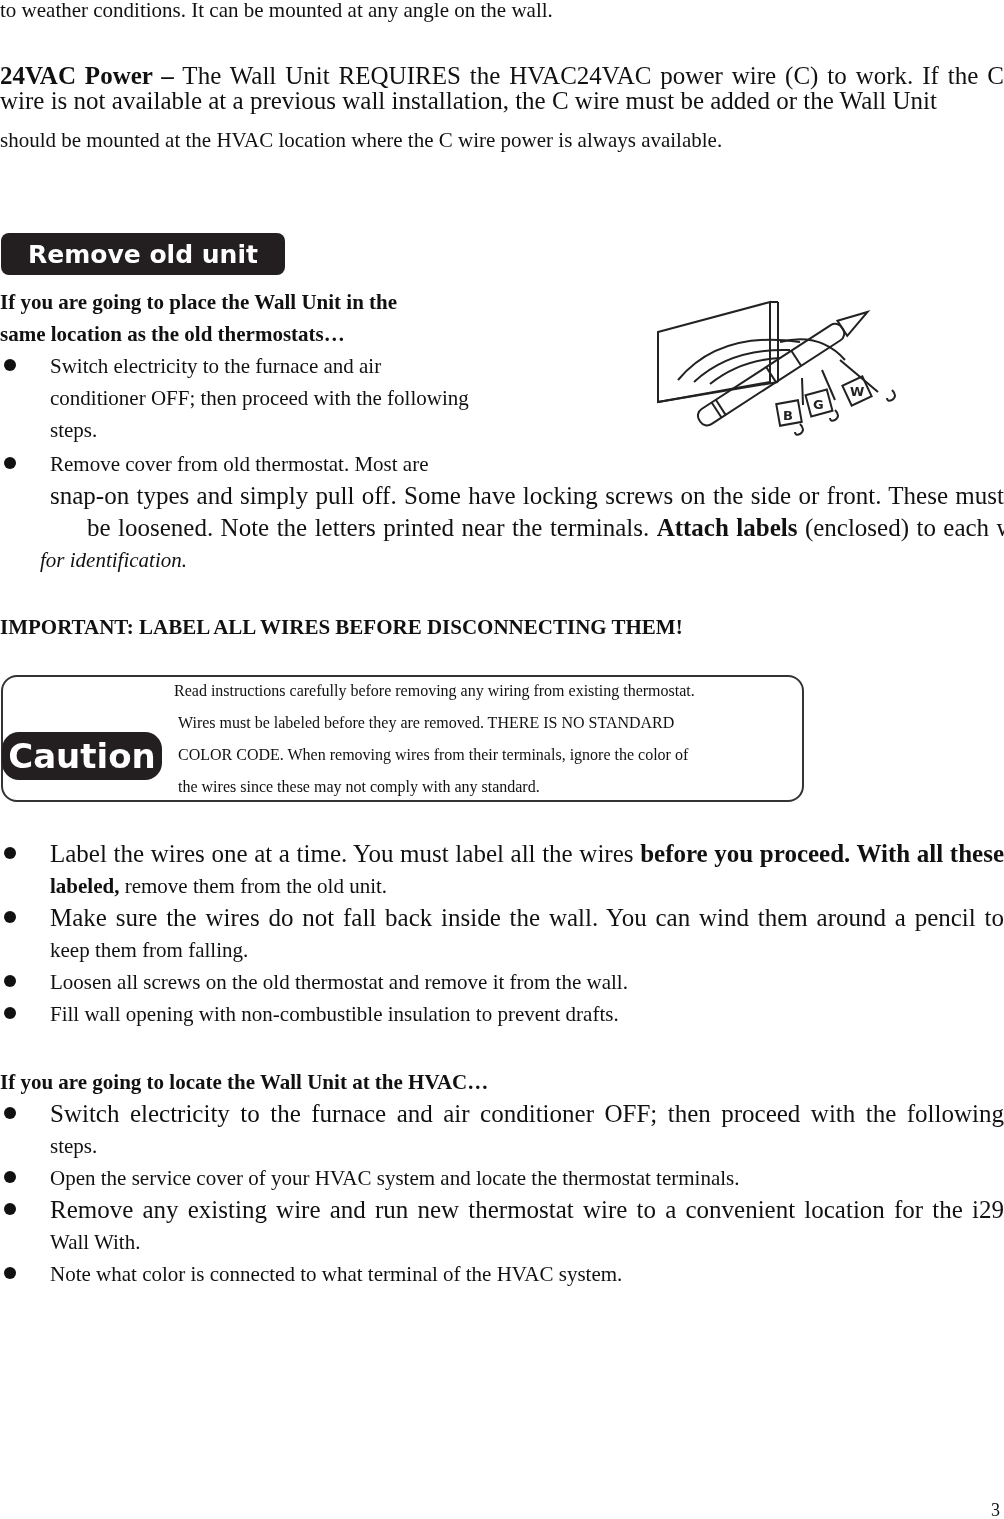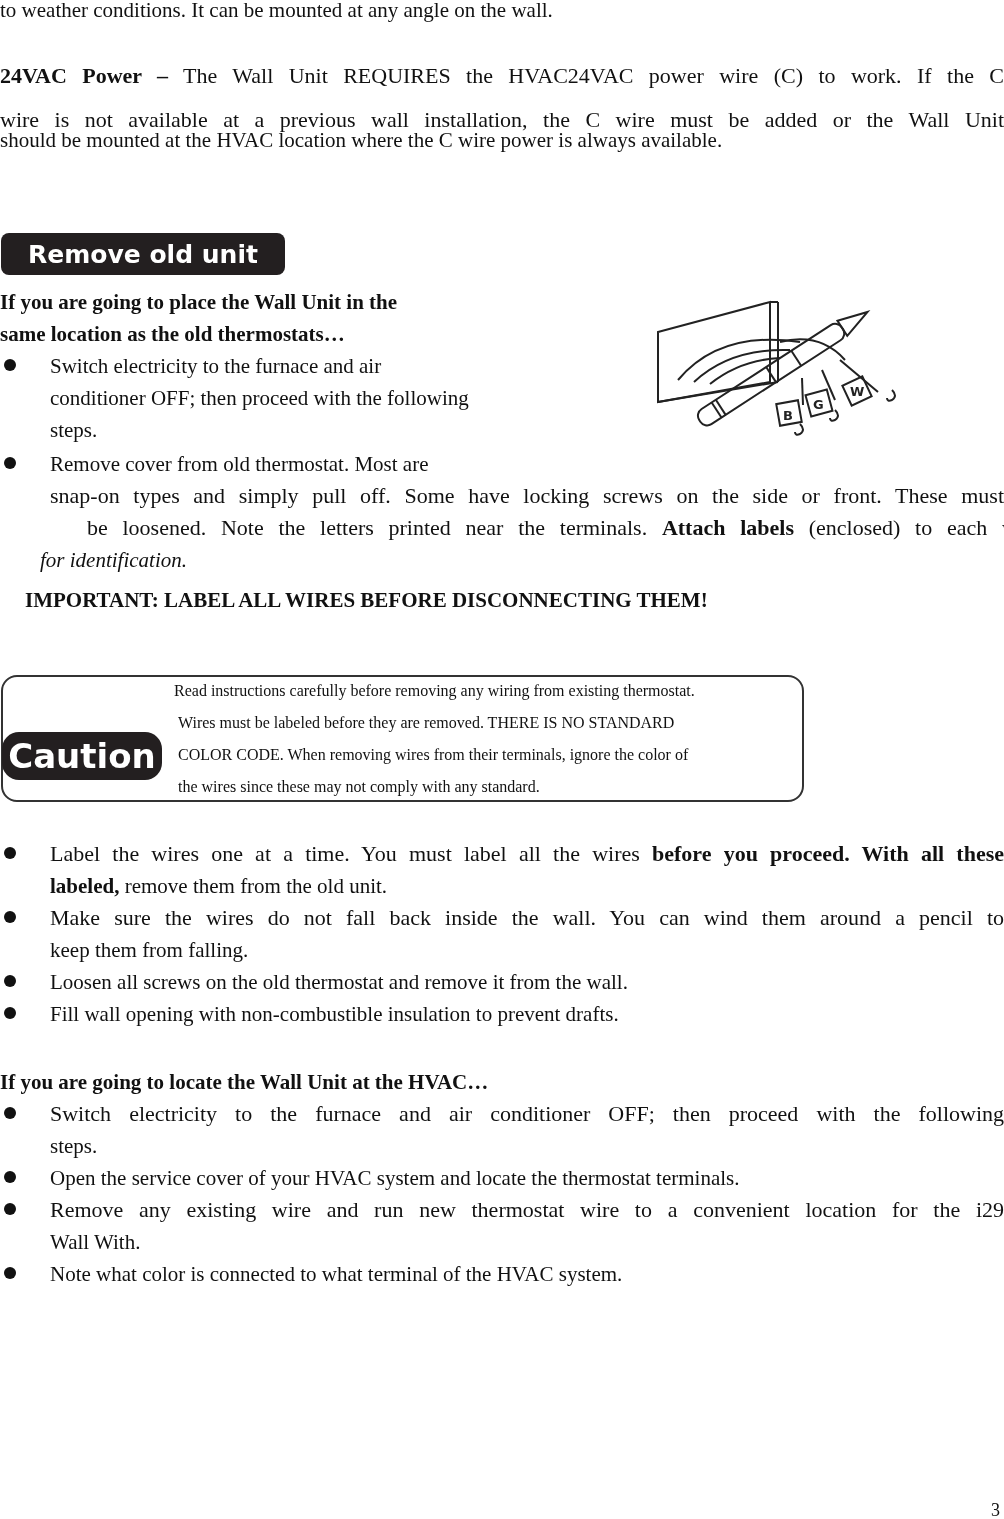"24VAC Power – The Wall" .just { font-size: 22px -> 25px }
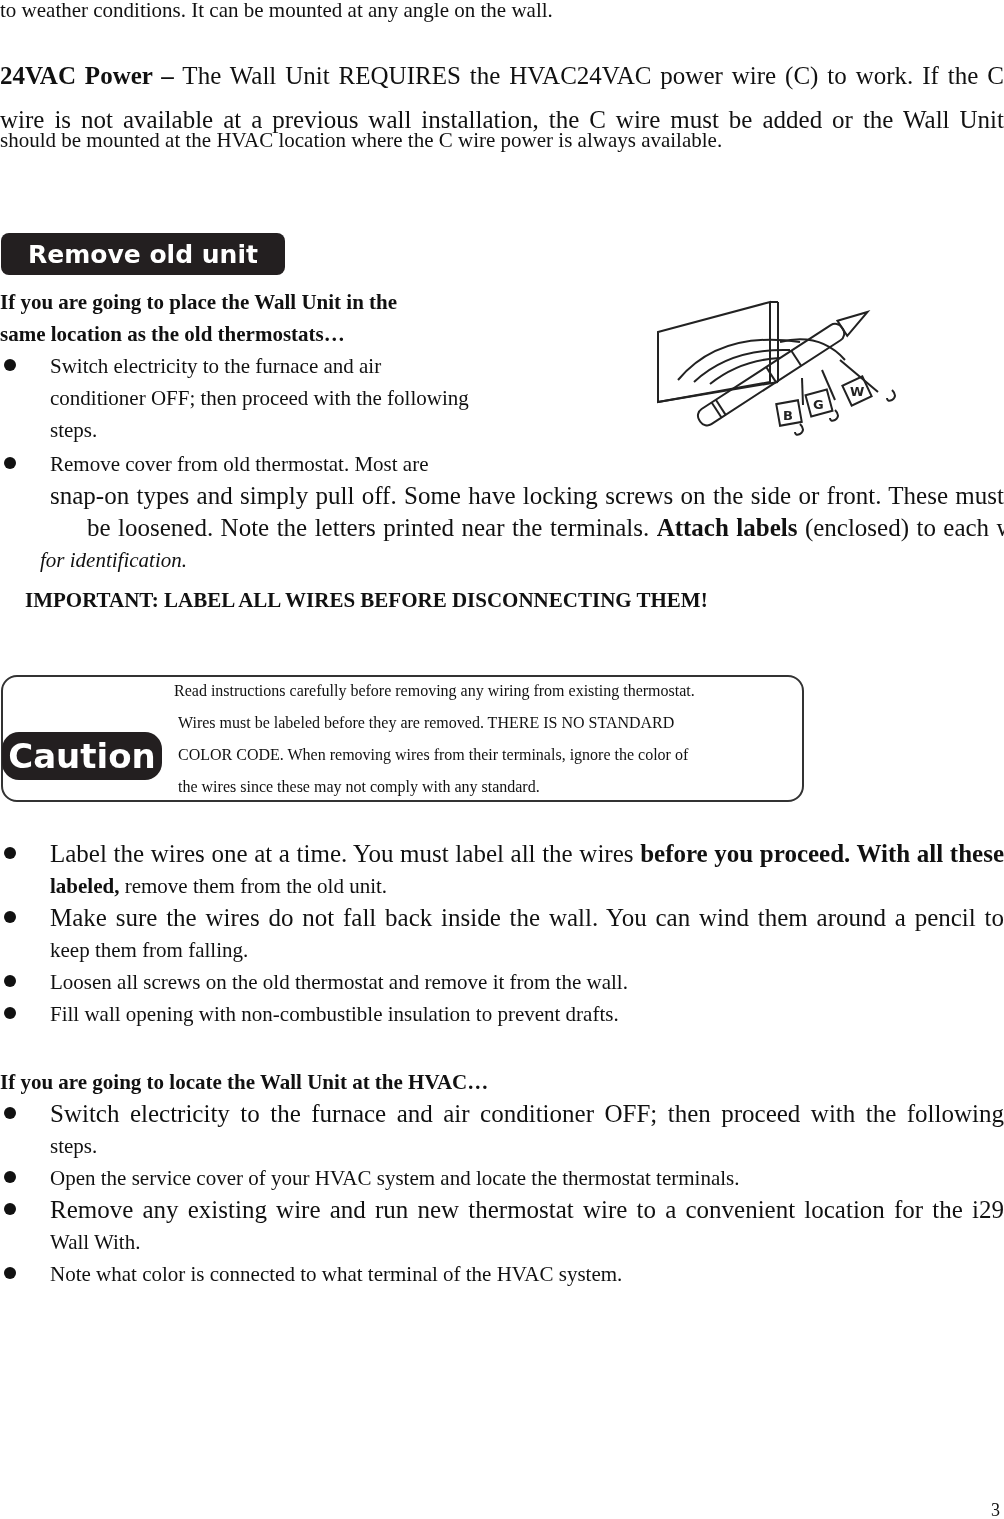"wire is not available at" div.just { top: 104px -> 85px; width: 1004px -> 812px }
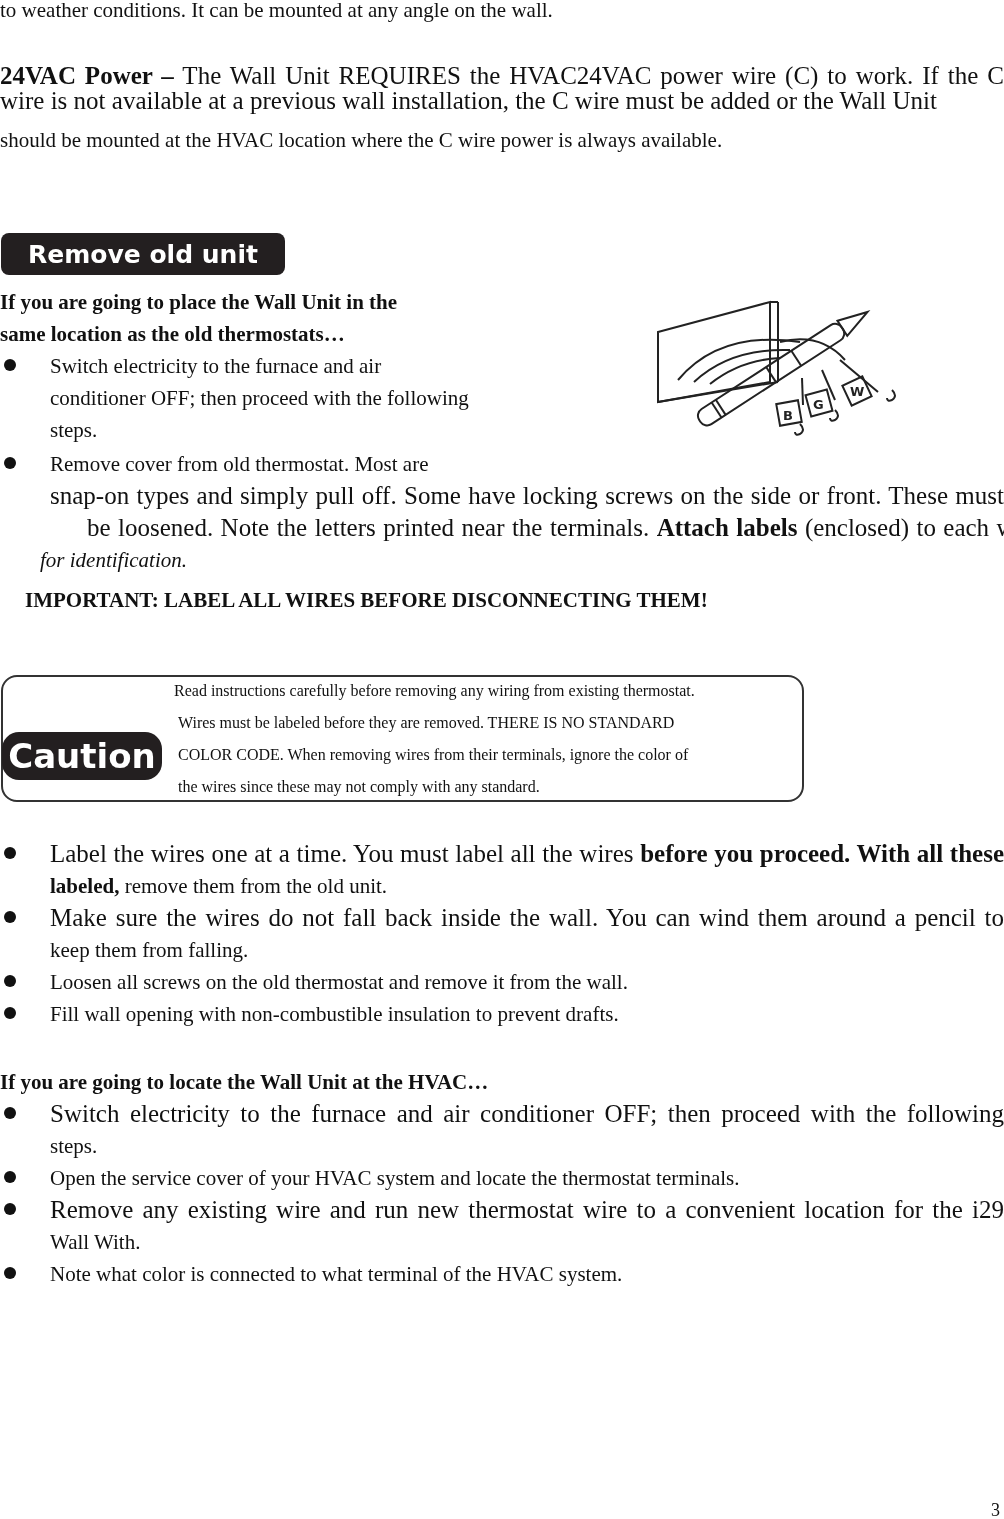"IMPORTANT: LABEL ALL WIRES BEFORE" div.line { padding-left: 25px -> none; top: 584px -> 611px }
